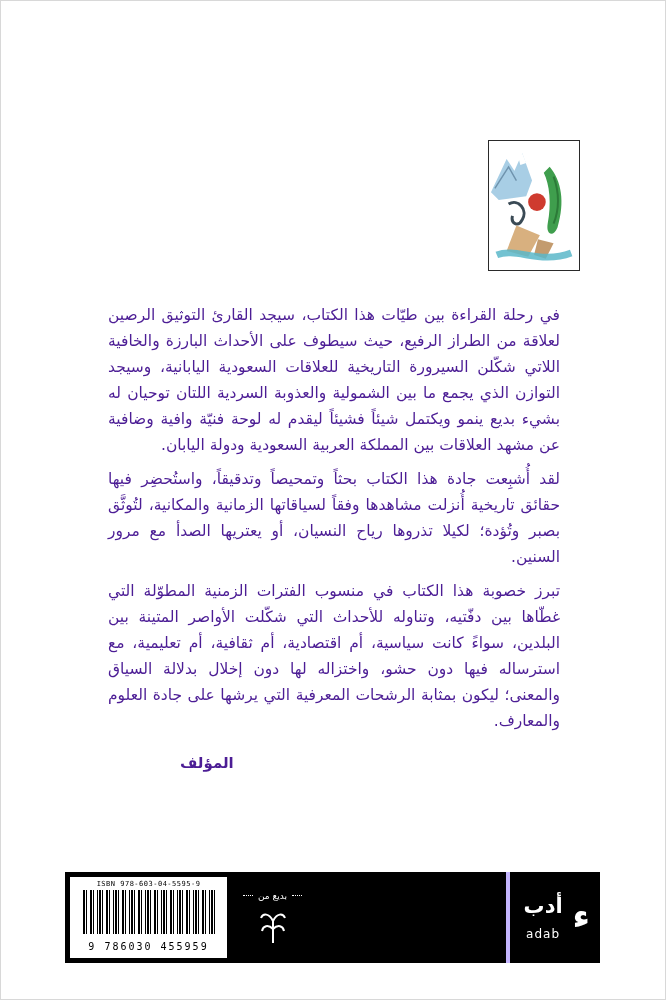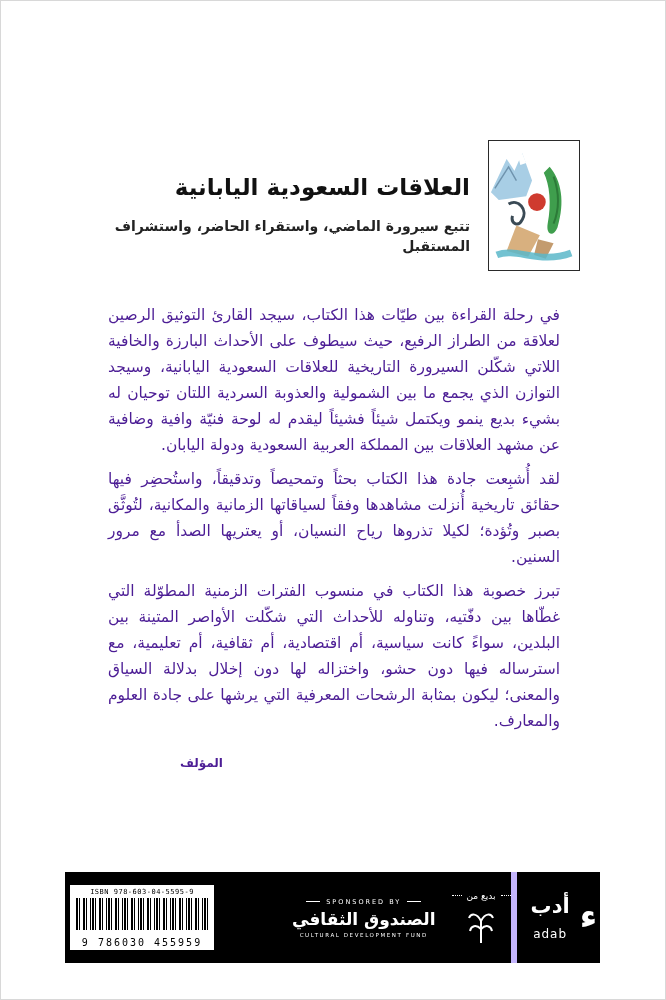"العلاقات السعودية اليابانية" div.titles { html: <div> <h1>العلاقات السعودية اليابانية</h1> <h2>تتبع سيرورة الماضي، واستقراء الحاضر، واستشراف المستقبل</h2> </div> -> none }
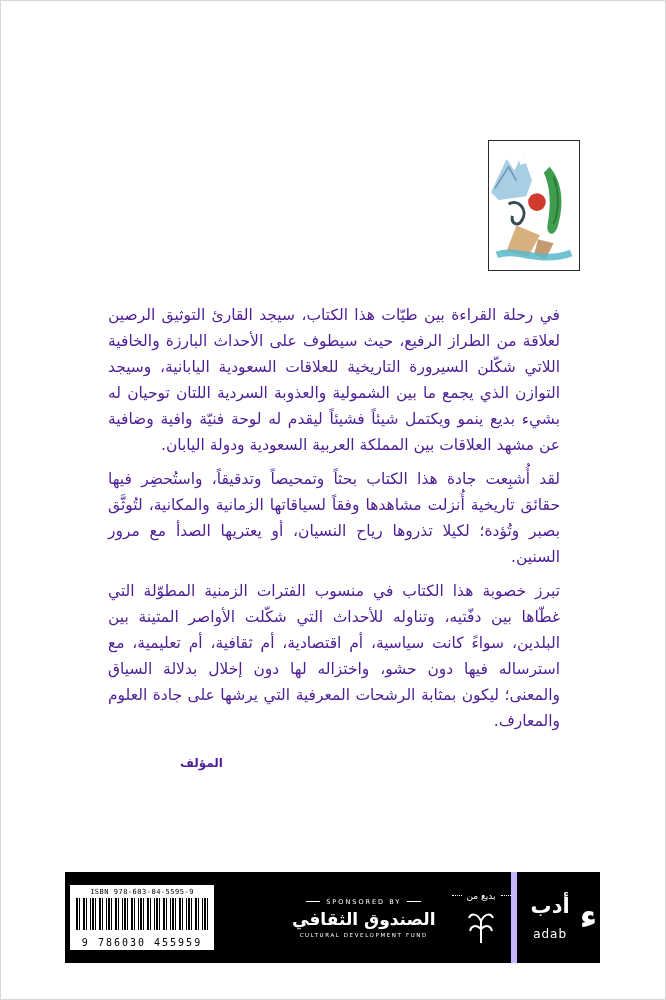"المؤلف" .signature { font-size: 12px -> 15px }
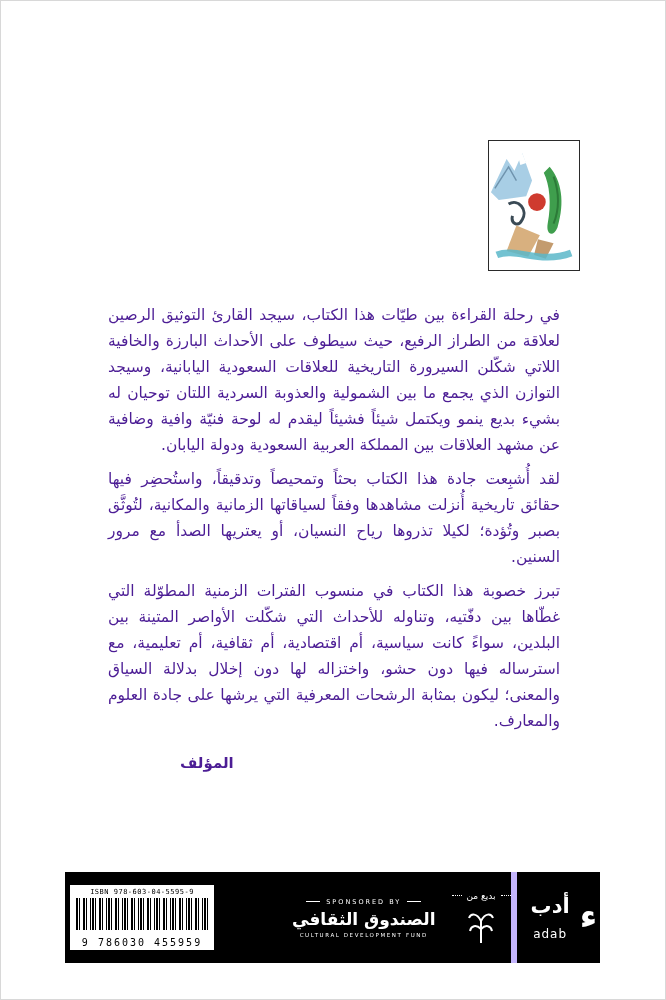"ISBN 978-603-04-5595-9" .barcode-box { height: 65px -> 81px }
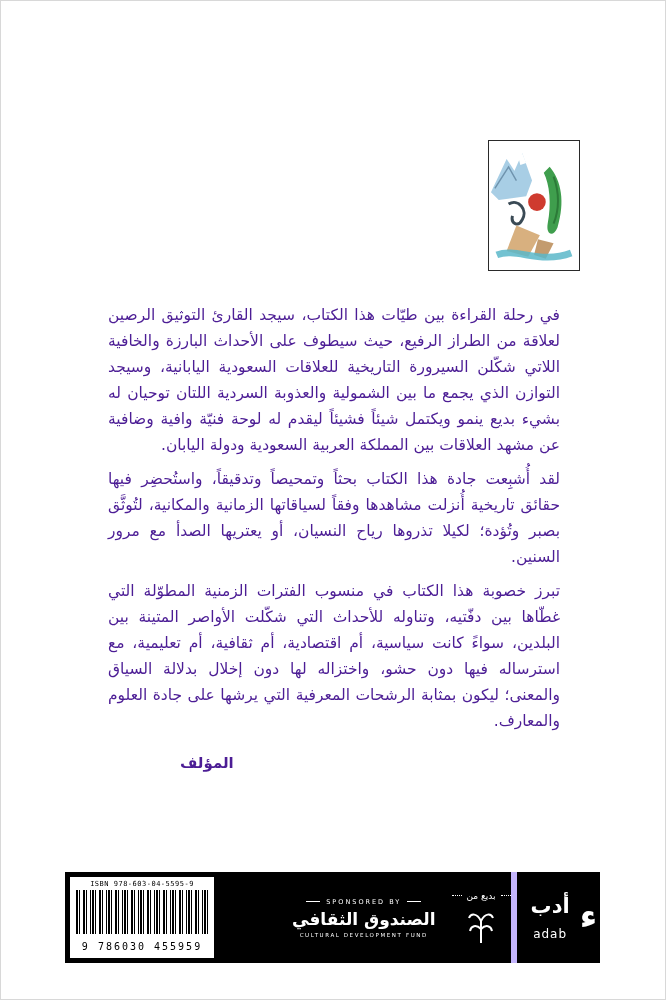"SPONSORED BY" div.sponsor-block { html: <div> <div>SPONSORED BY</div> <div>الصندوق الثقافي</div> <div>CULTURAL DEVELOPMENT FUND</div> </div> -> none }
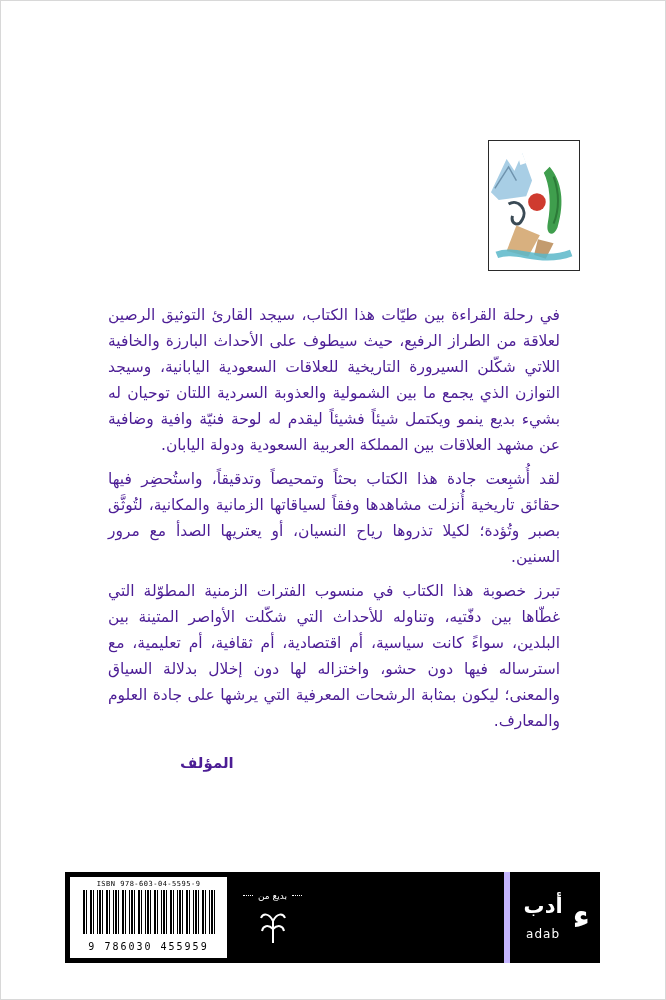"أدب" .adab-block { border-left: 6px solid #c4b5fd -> 4px solid #c4b5fd }
